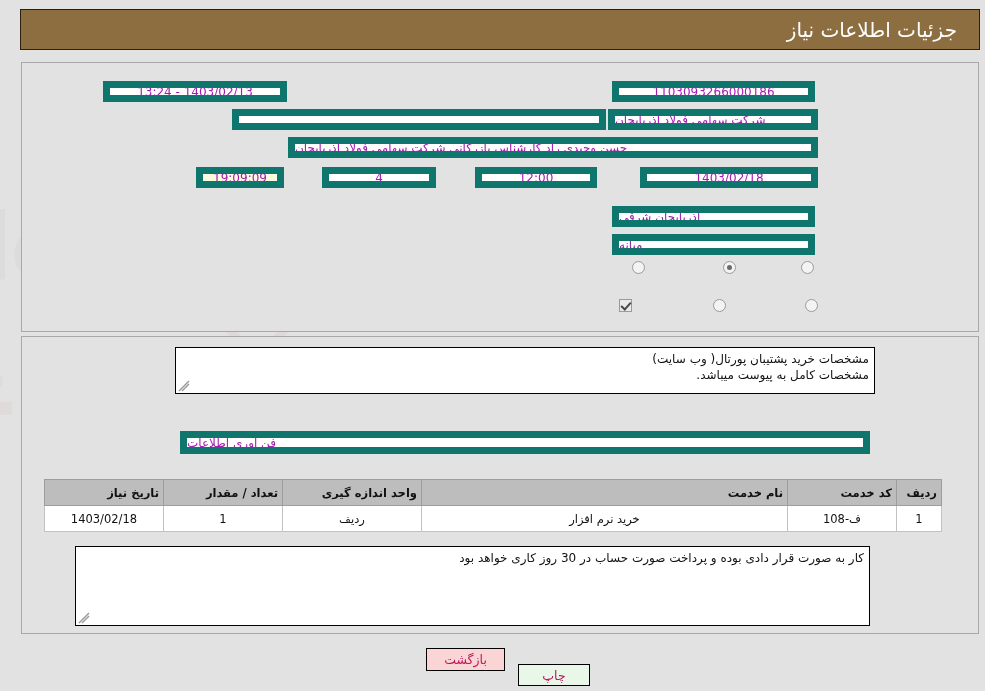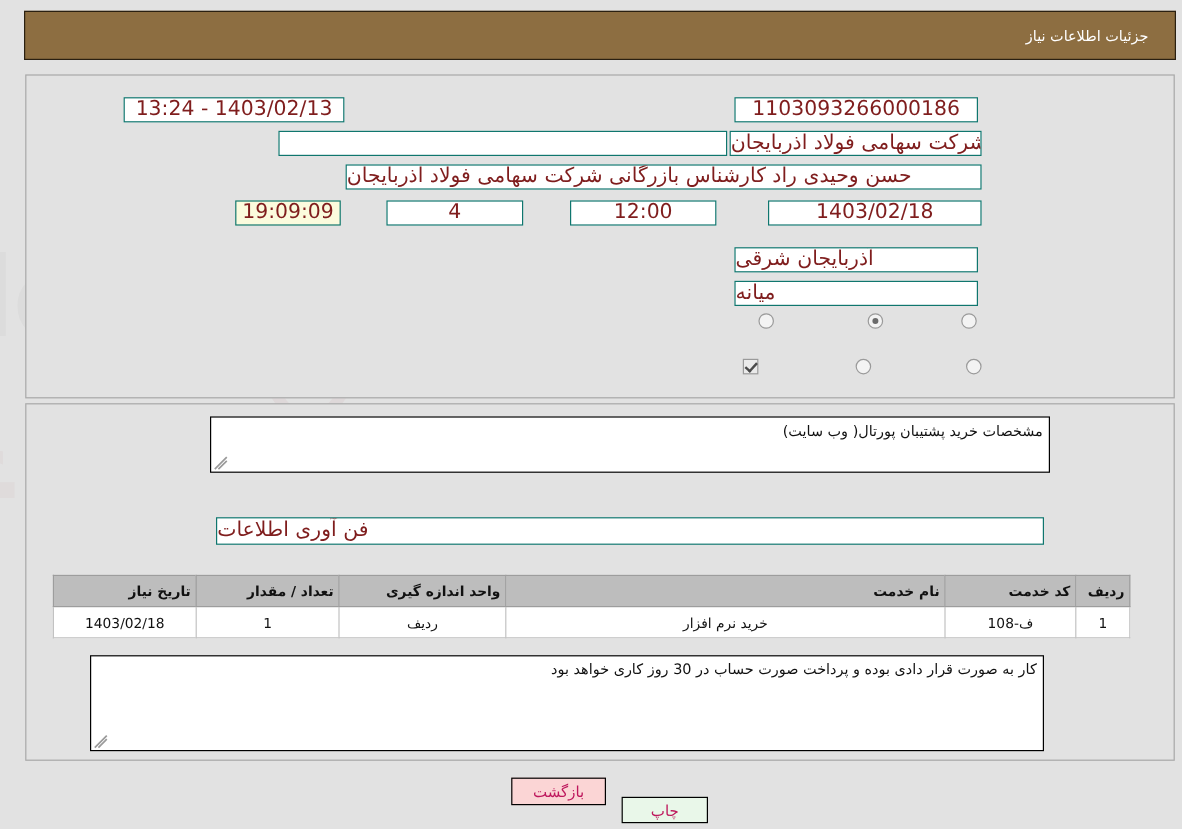"جزئیات اطلاعات نیاز" .titlebar { font-size: 12px -> 20px }
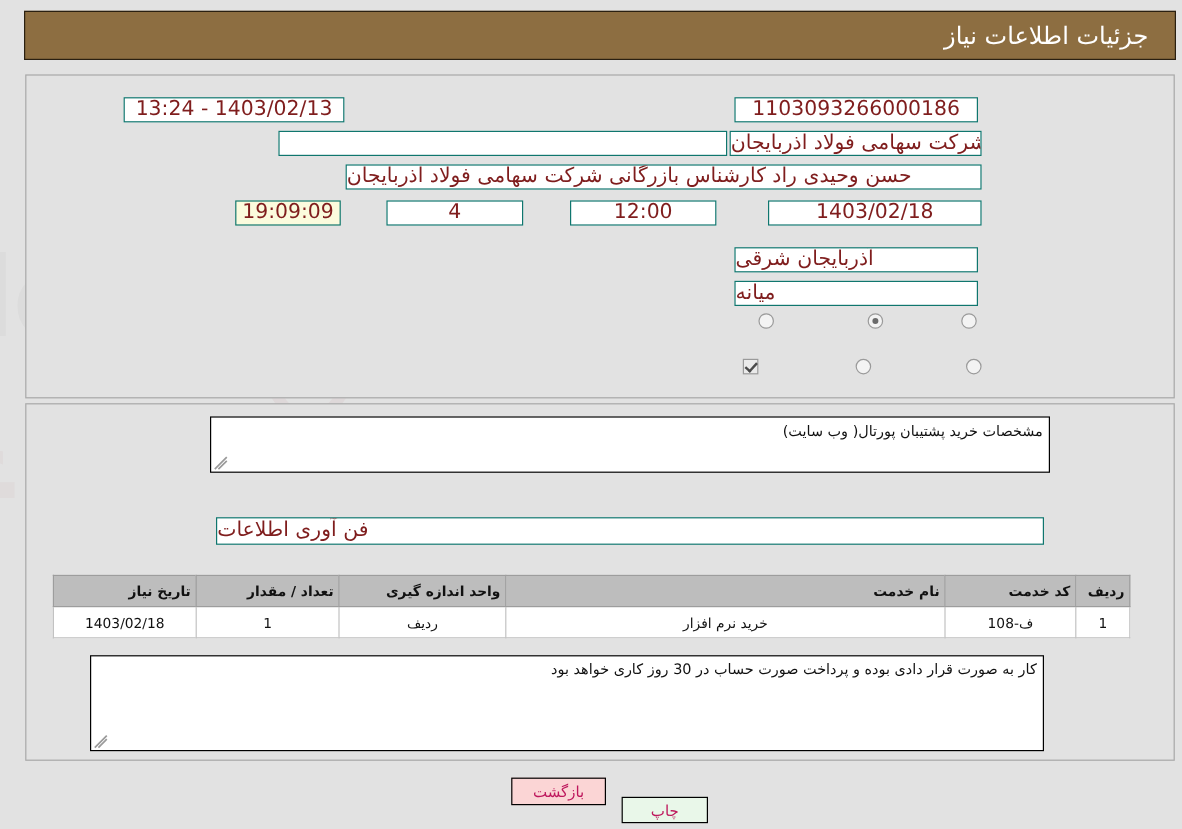"1403/02/13 - 13:24" .fld { border: 1px solid #0f766e -> 7px solid #0f766e; color: #7f1d1d -> #a21caf; font-size: 17px -> 12px }
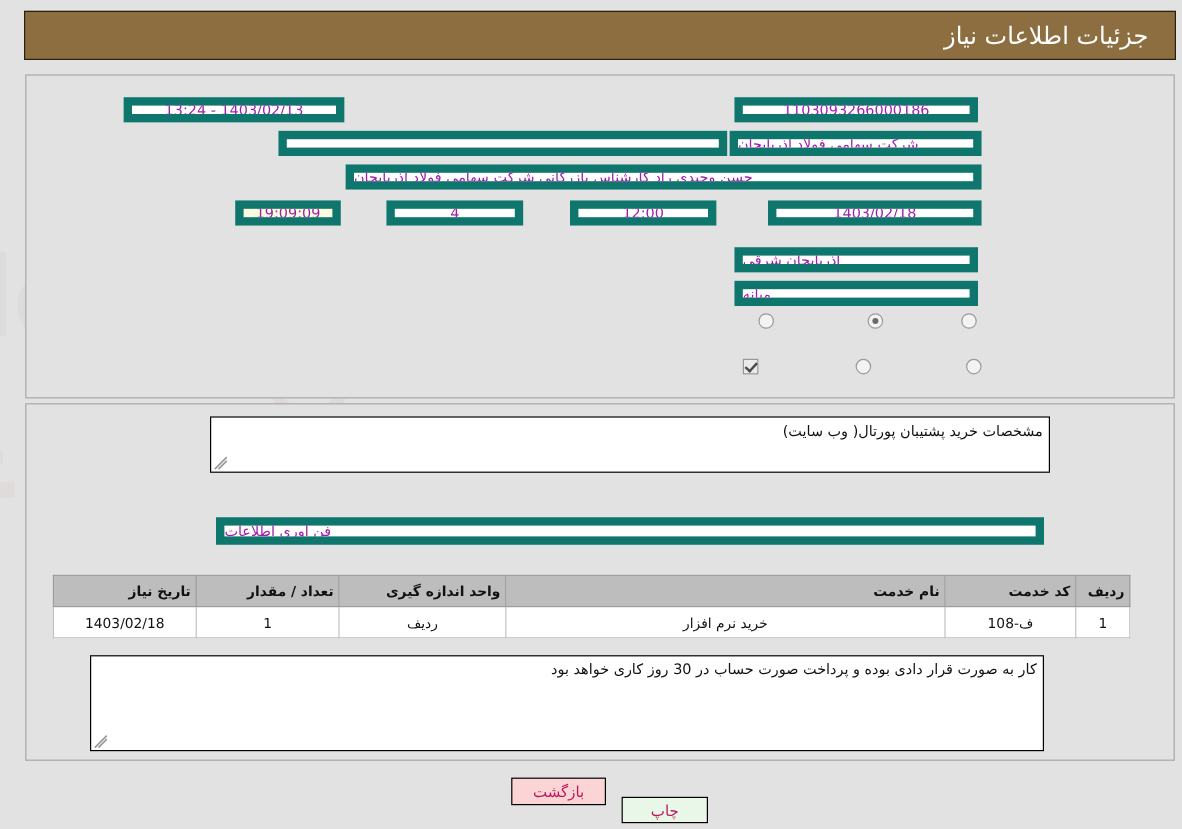"مشخصات کامل به پیوست میباشد." div { html: none -> <div>مشخصات کامل به پیوست میباشد.</div> }
